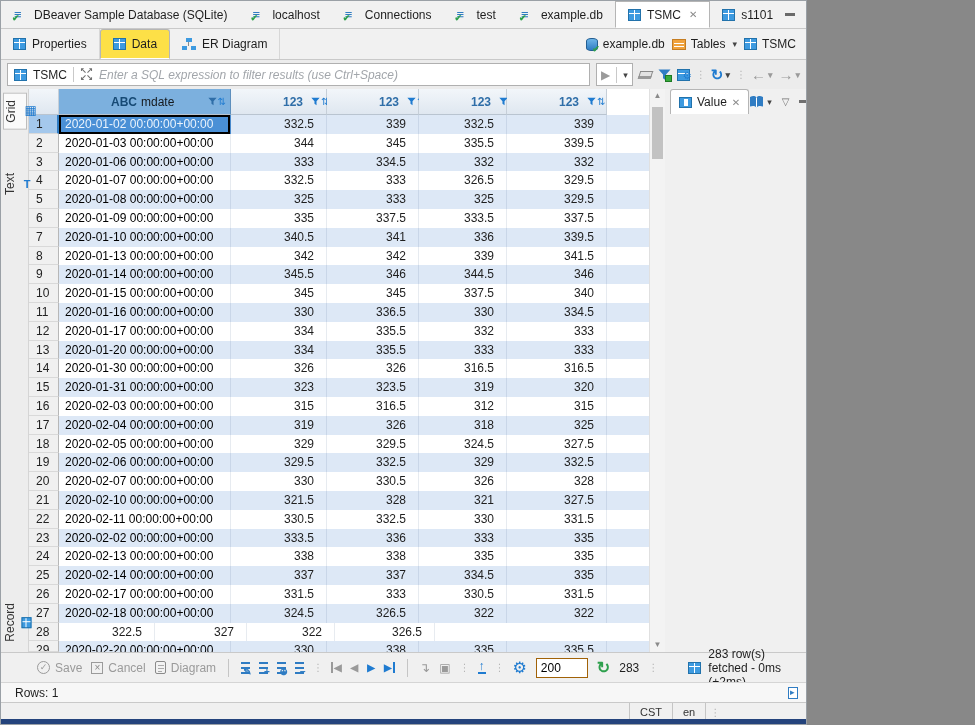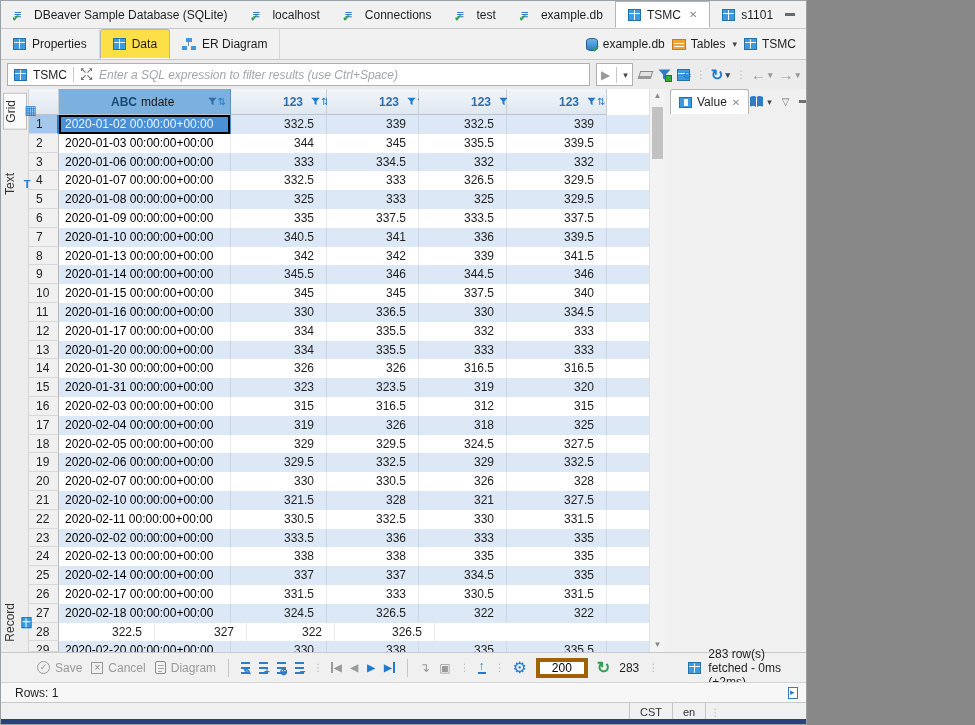"200" .fetch-input { border: 4px solid #a16207 -> 1px solid #a16207; text-align: center -> none }
